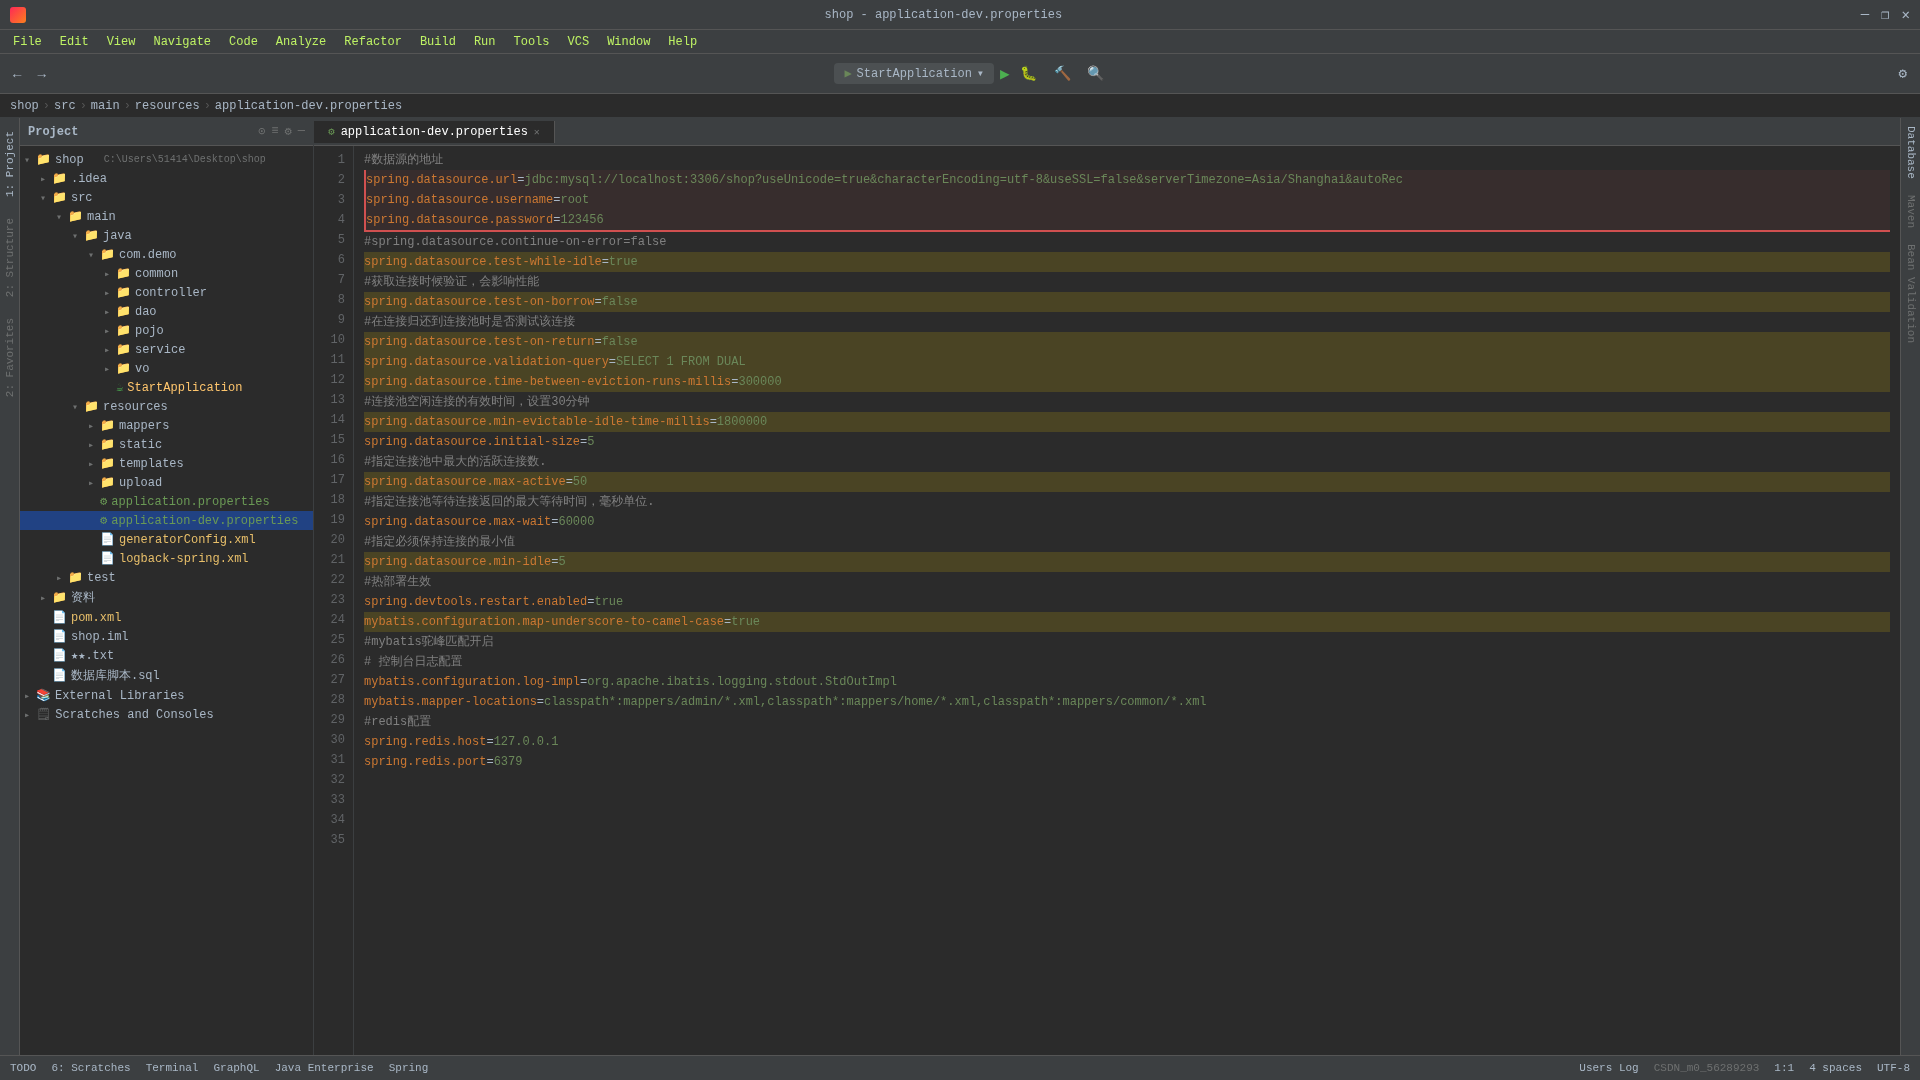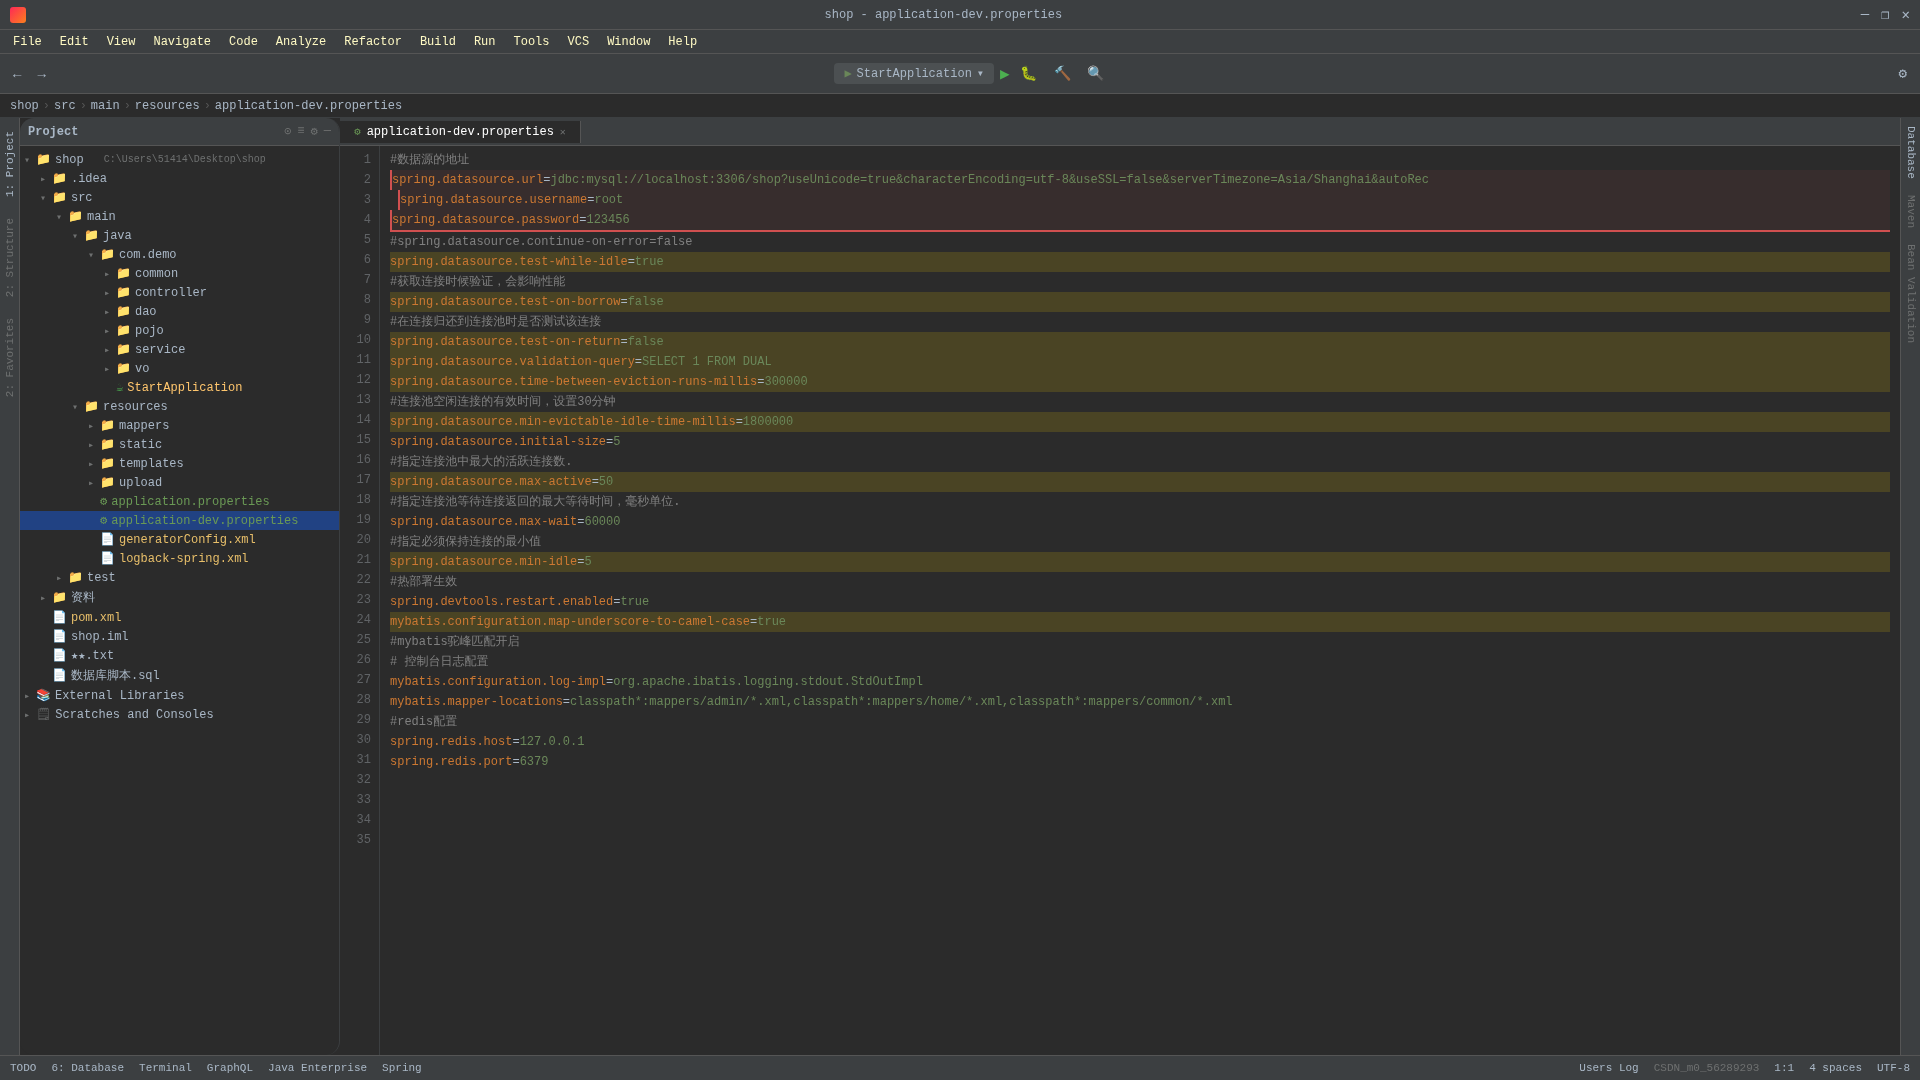"File" .menu-item { color: #fef9c3 -> #bef264 }
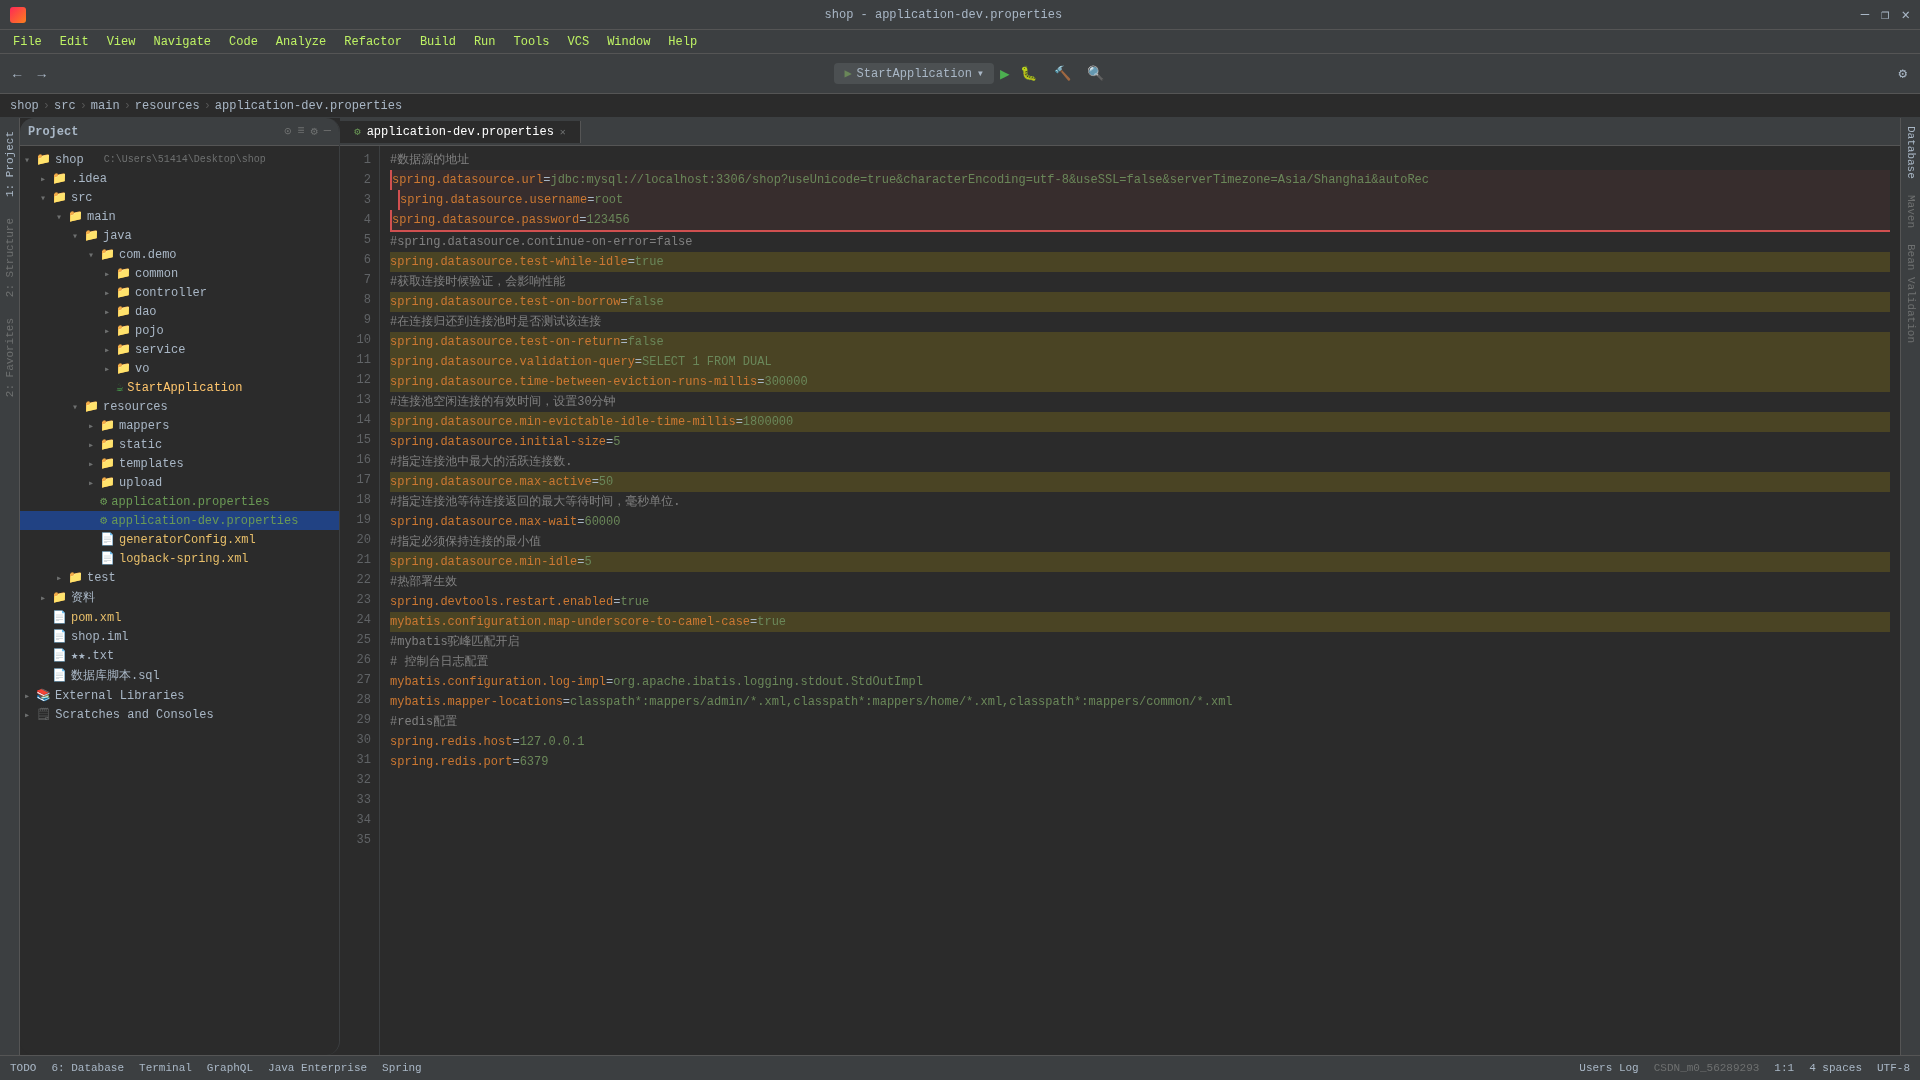"Project" .project-panel { border-radius: 14px -> none; width: 320px -> 294px }
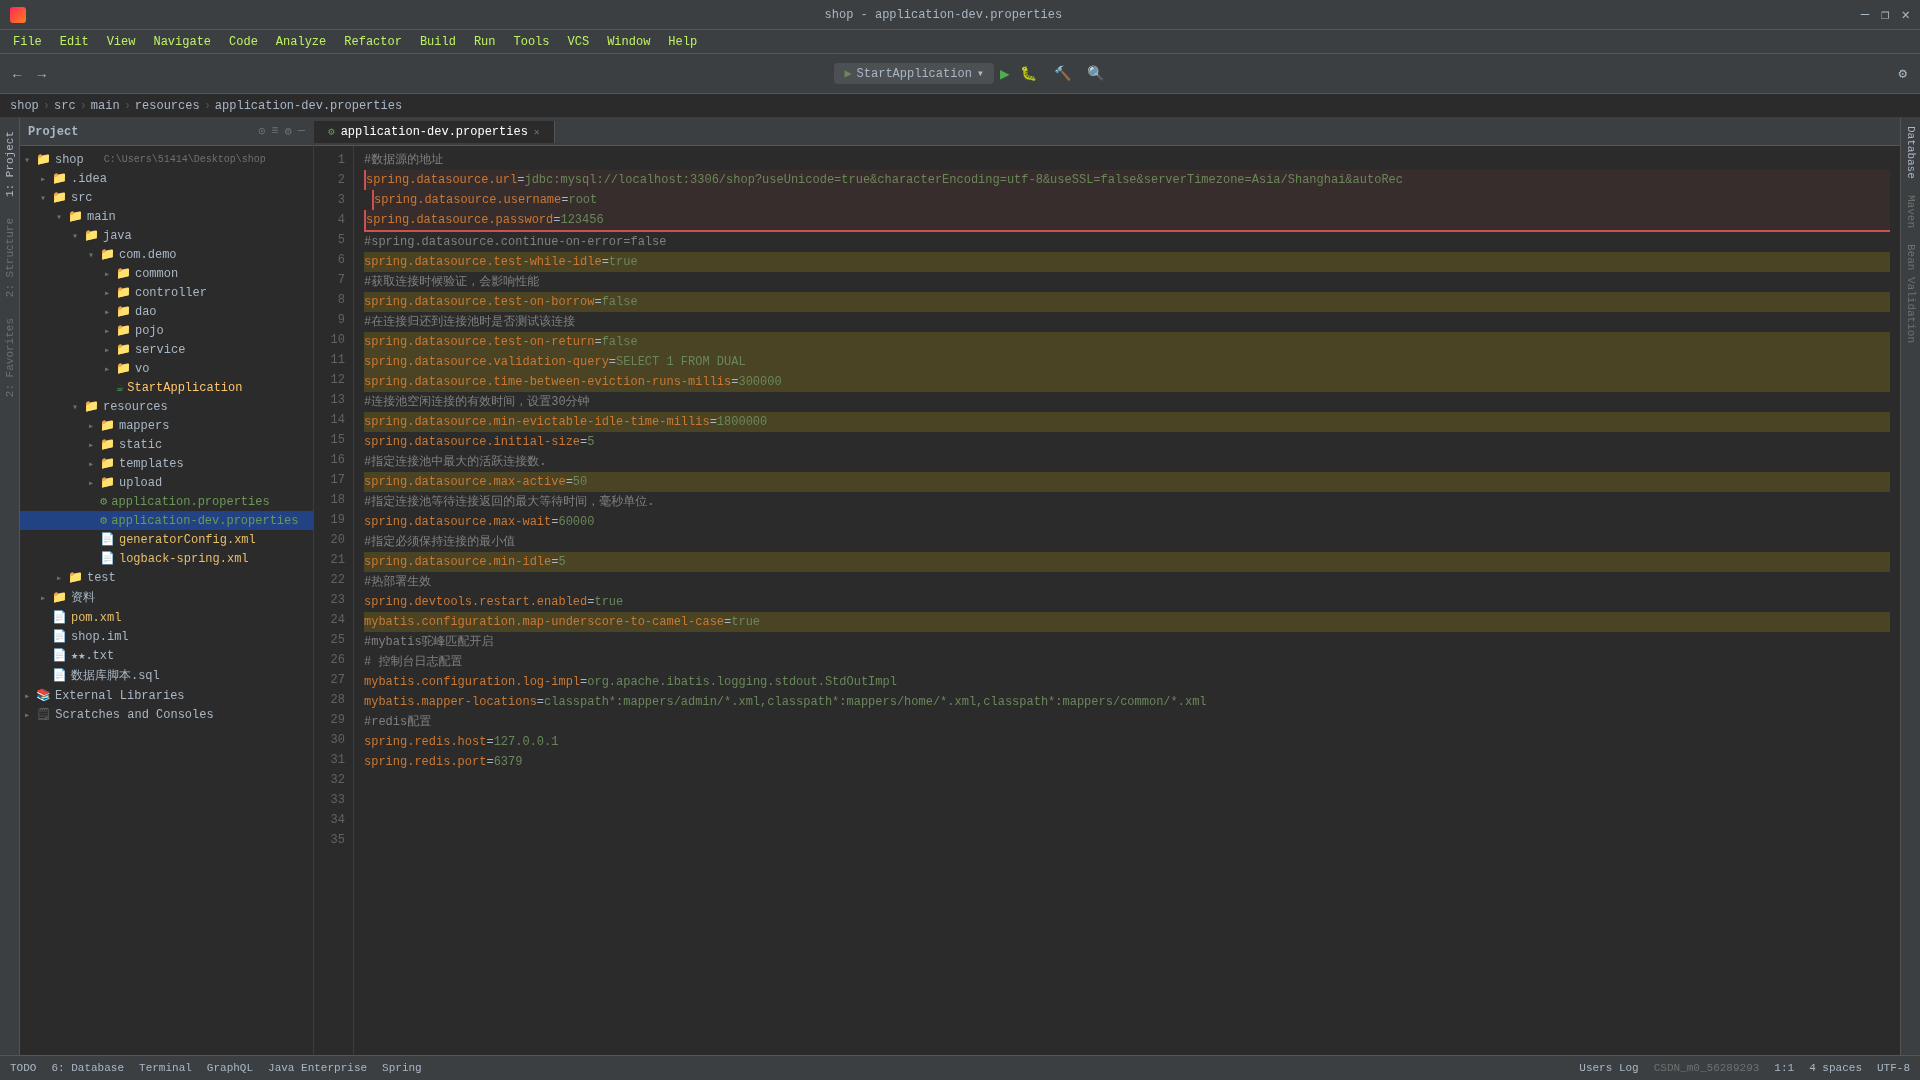"spring.datasource.username=root" div.code-line { margin-left: 8px -> none }
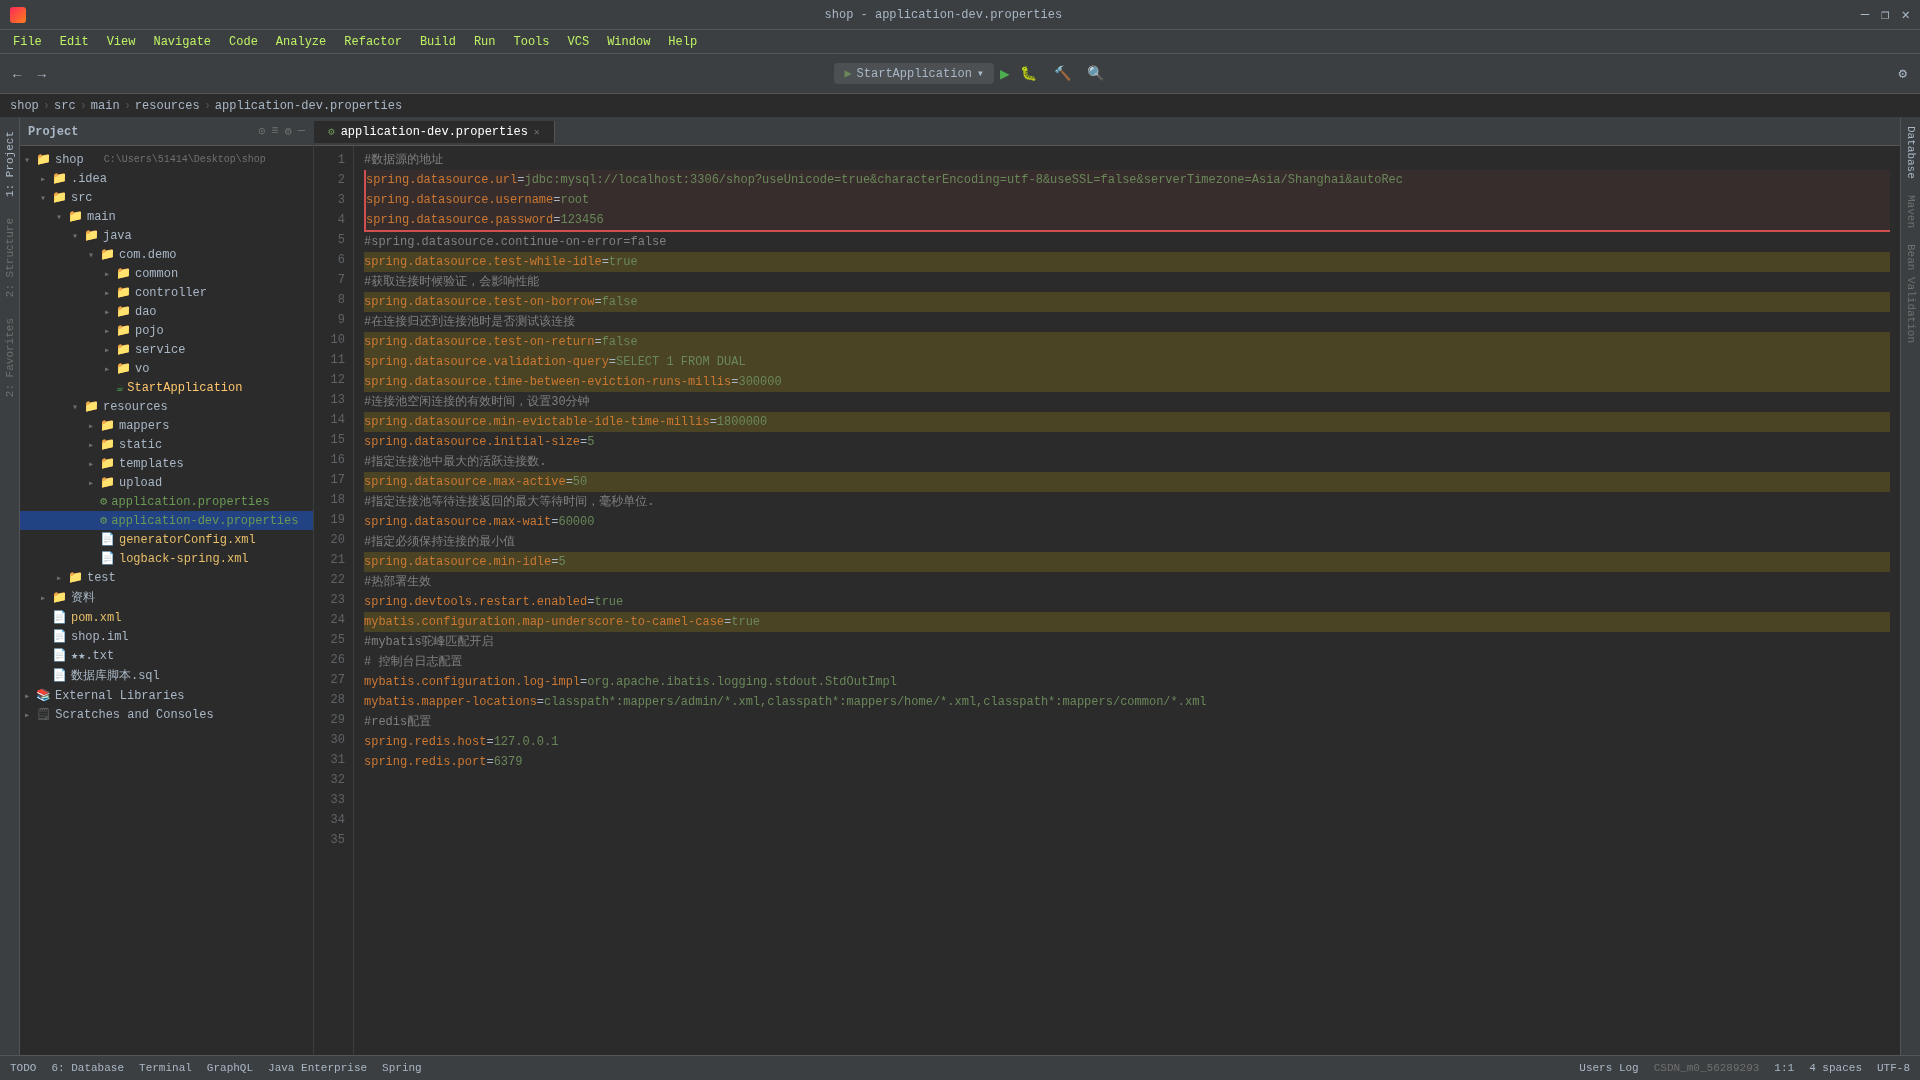"6: Database" span { text: Database -> Scratches }
